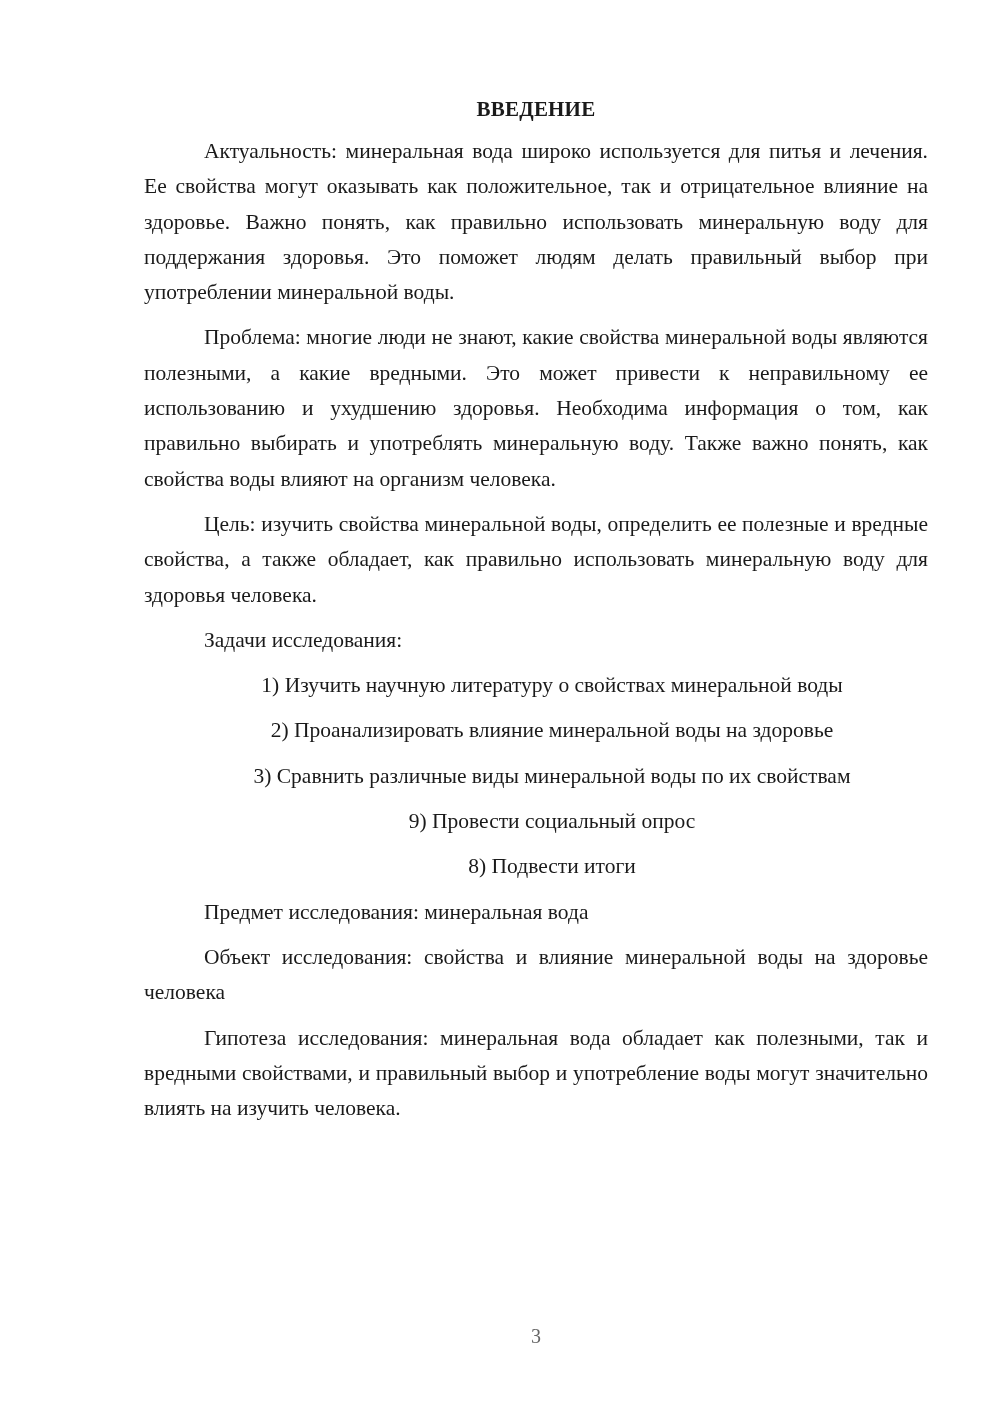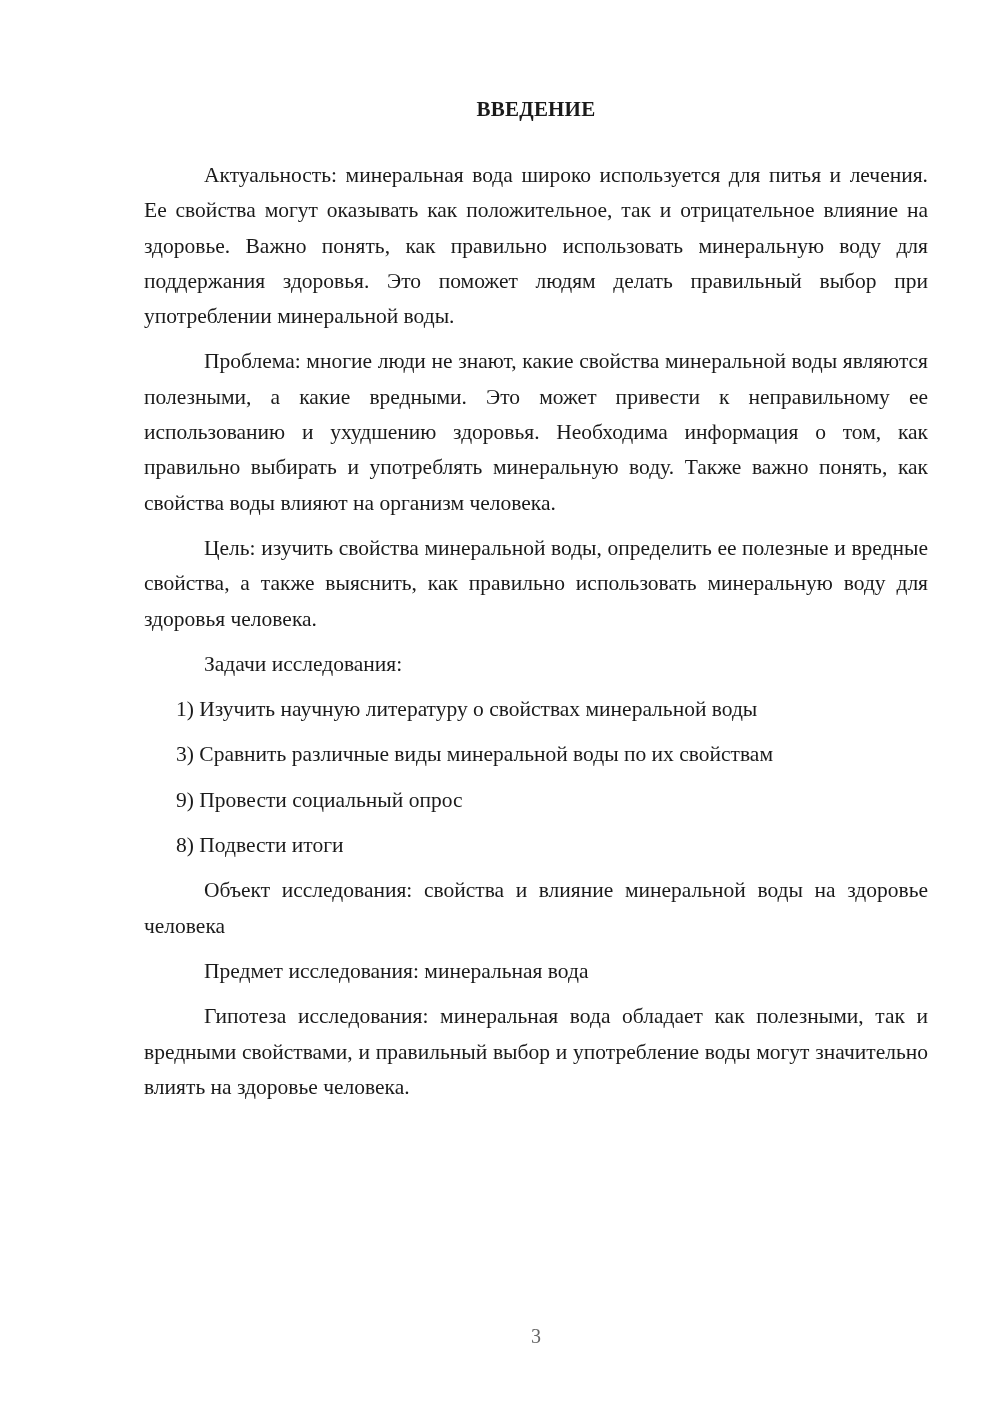"Актуальность: минеральная вода широко" .body { top: 158px -> 134px }
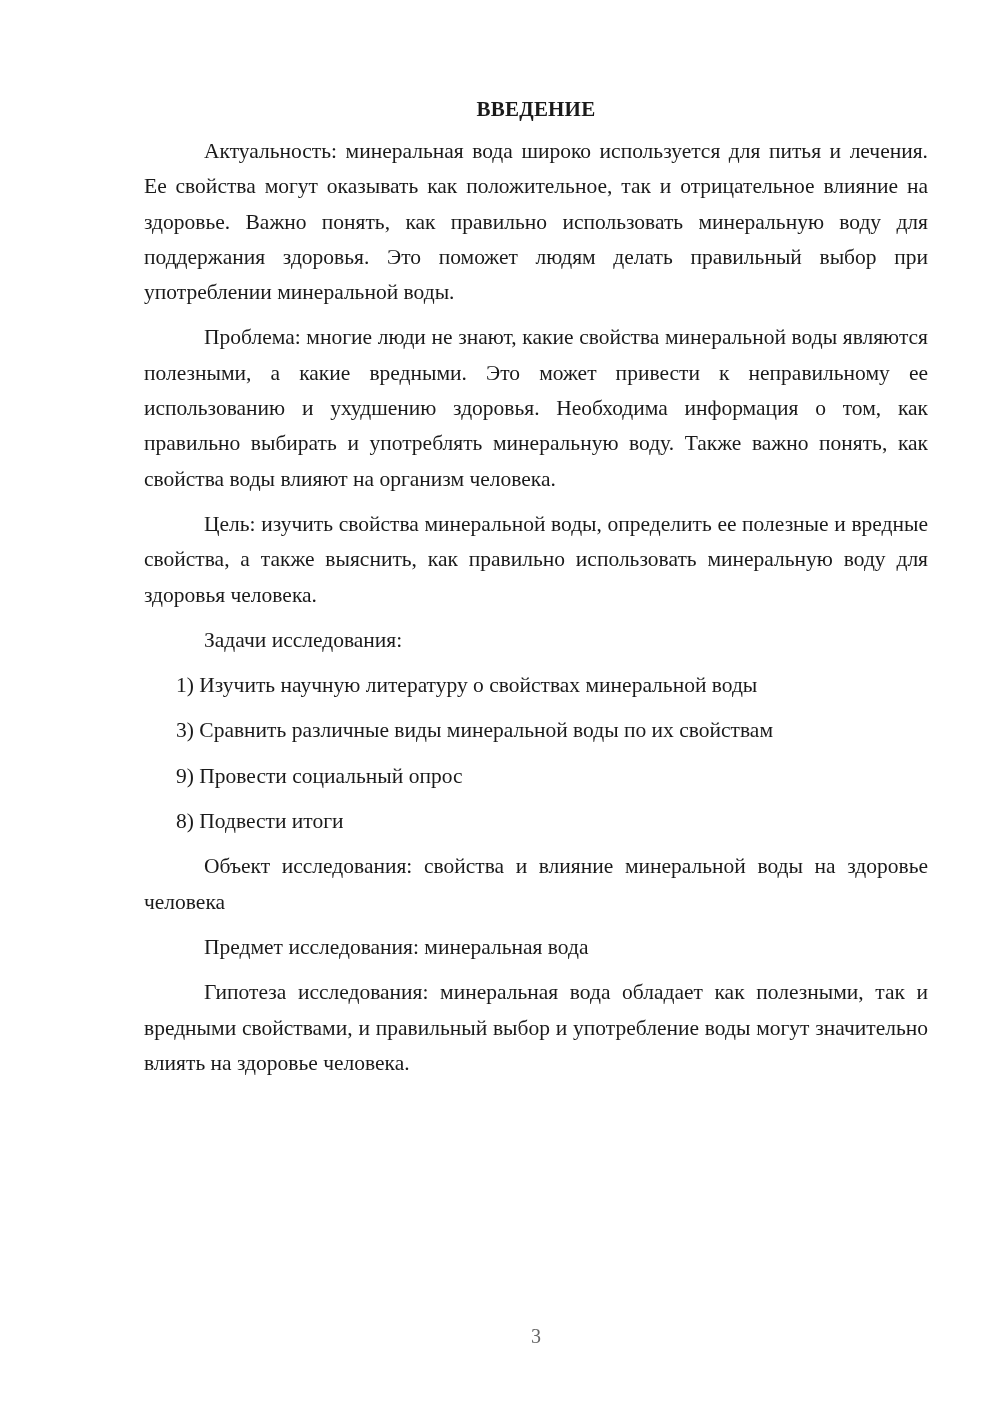"Цель: изучить свойства минеральной воды," p.p { text: выяснить -> обладает }
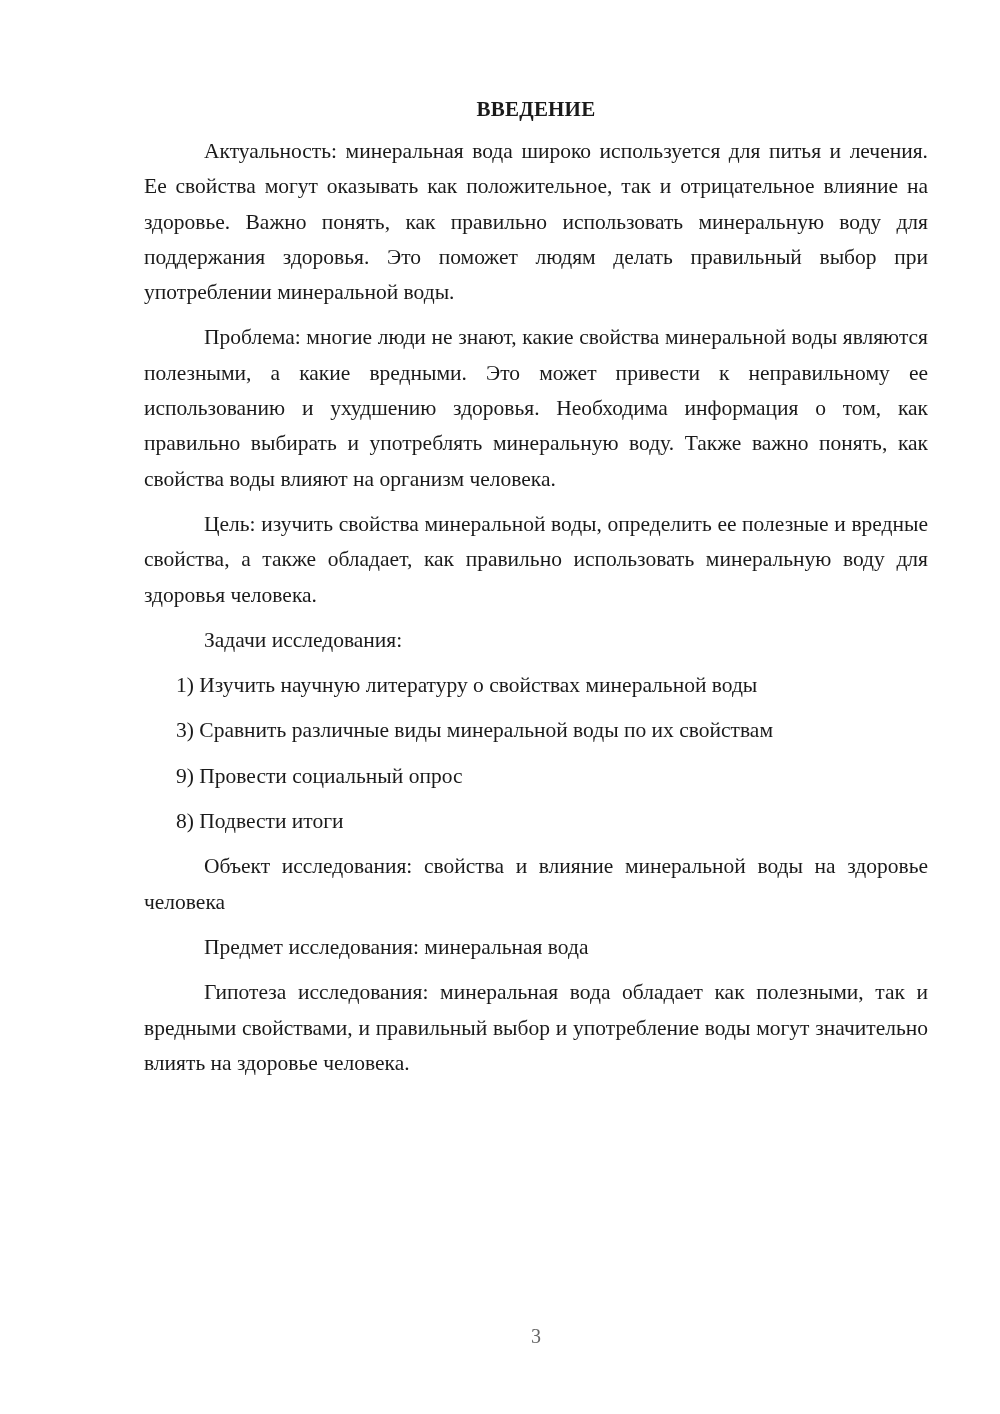"1) Изучить научную литературу о" .li { text-align: none -> center }
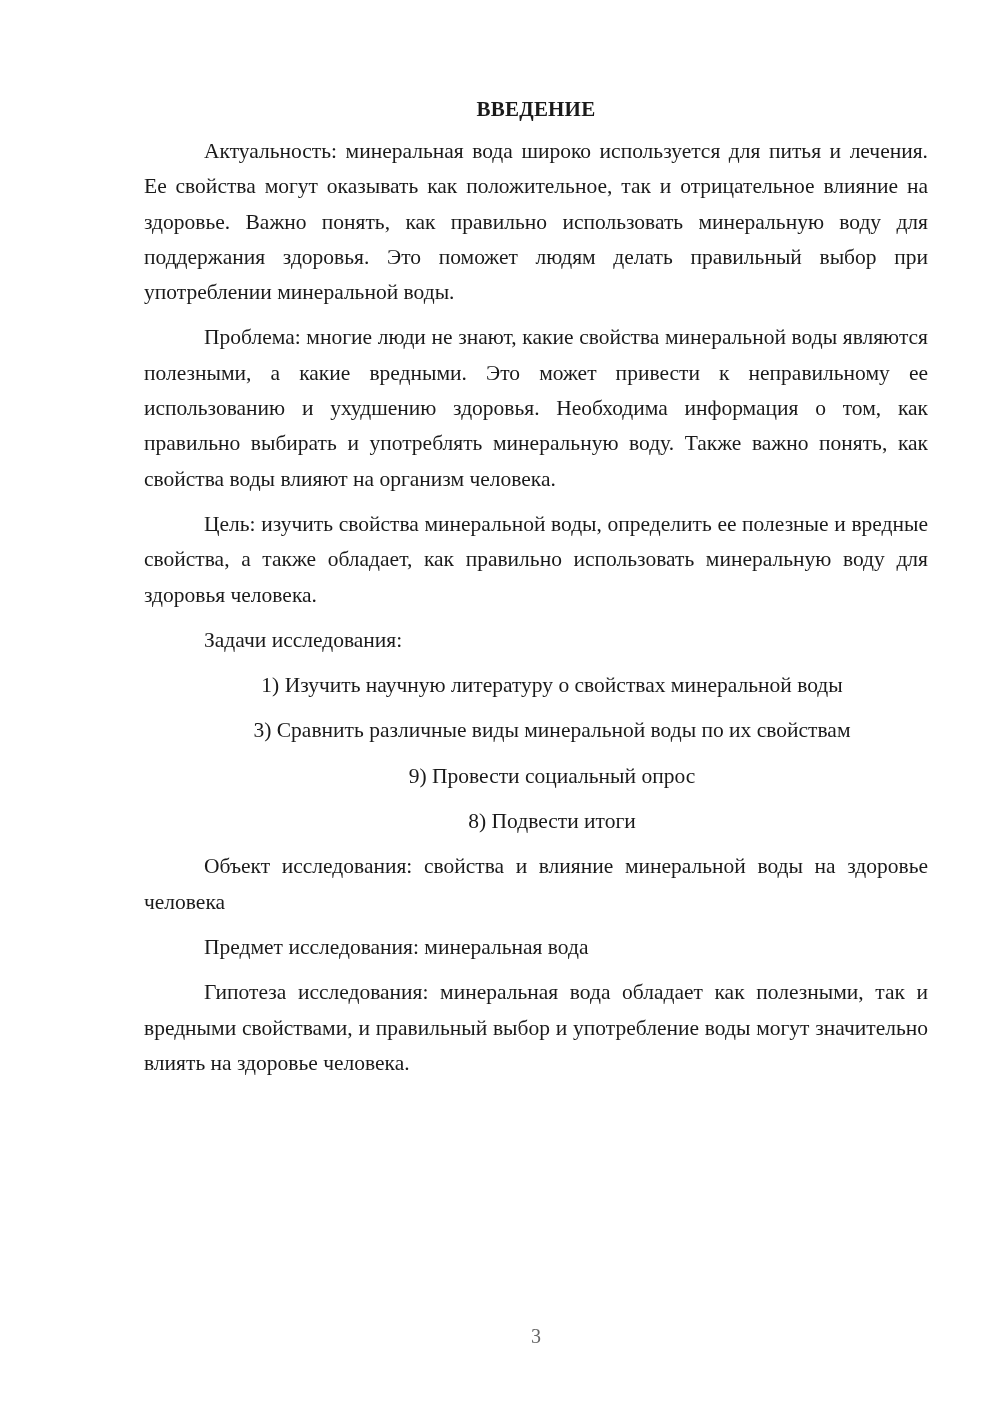"2) Проанализировать влияние минеральной" p.li { html: none -> <p>2) Проанализировать влияние минеральной воды на здоровье</p> }
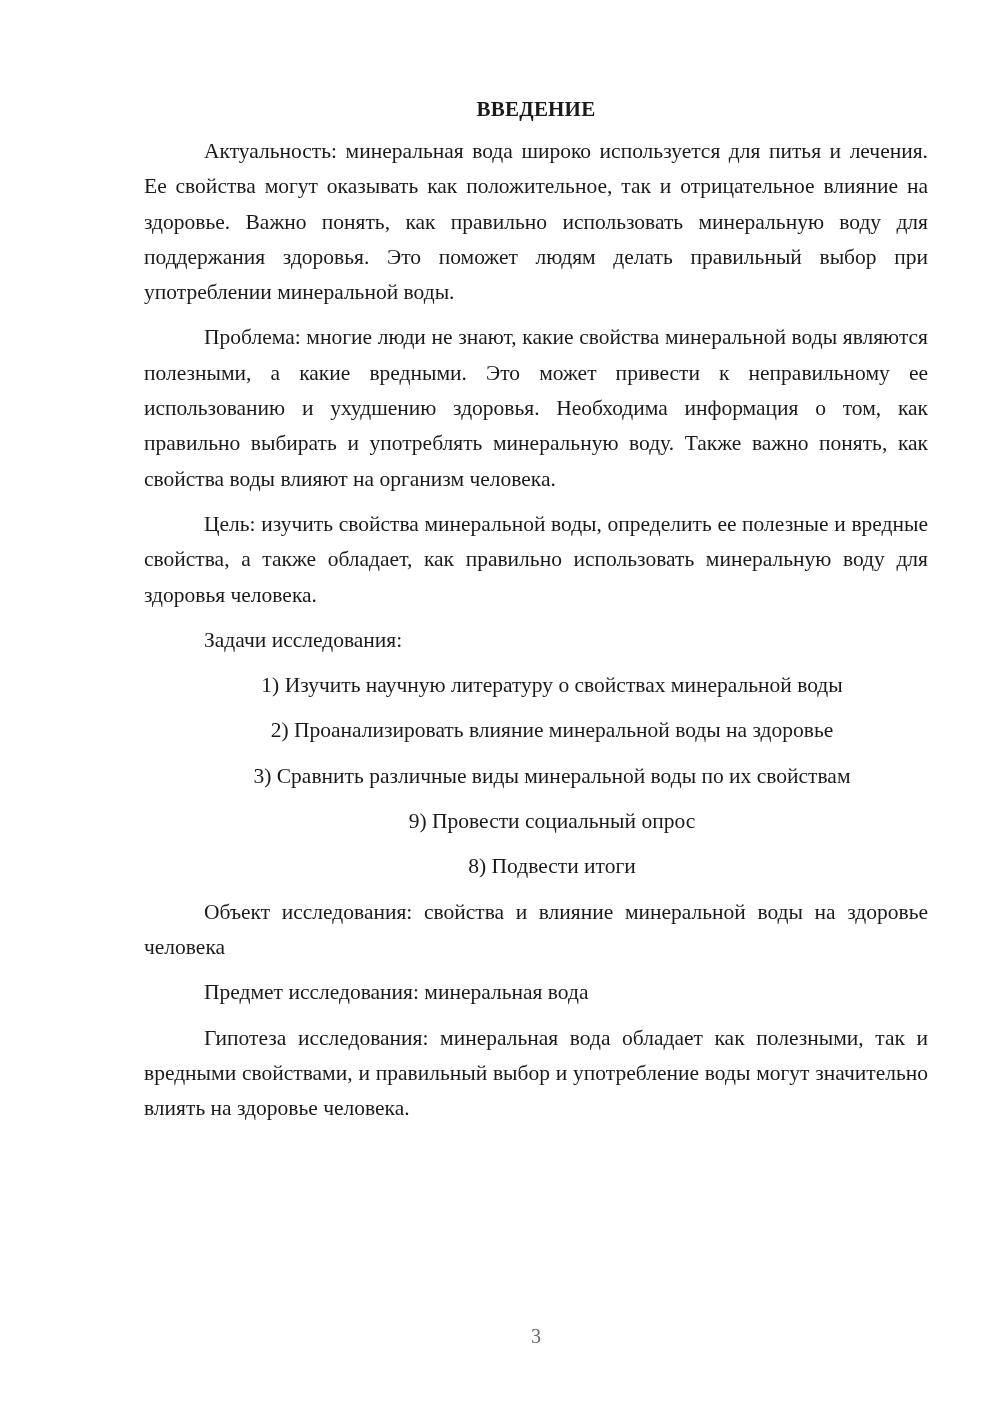"Объект исследования: свойства и влияние" p.p { order: before "Предмет исследования: минеральная вода" -> after "Предмет исследования: минеральная вода" }
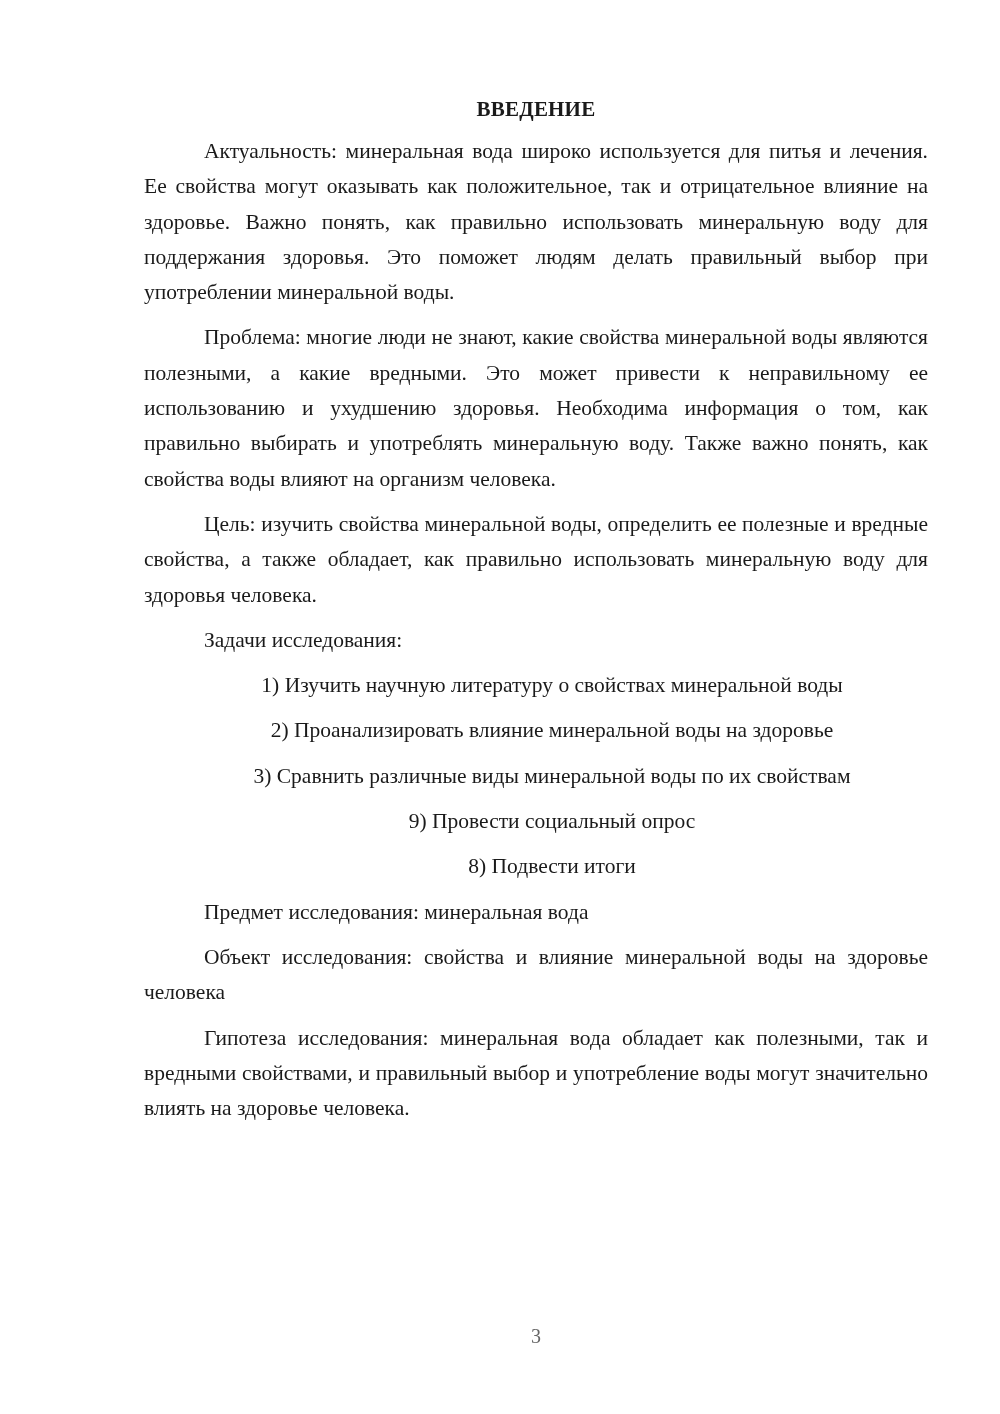"Гипотеза исследования: минеральная вода" p.p { text: здоровье -> изучить }
